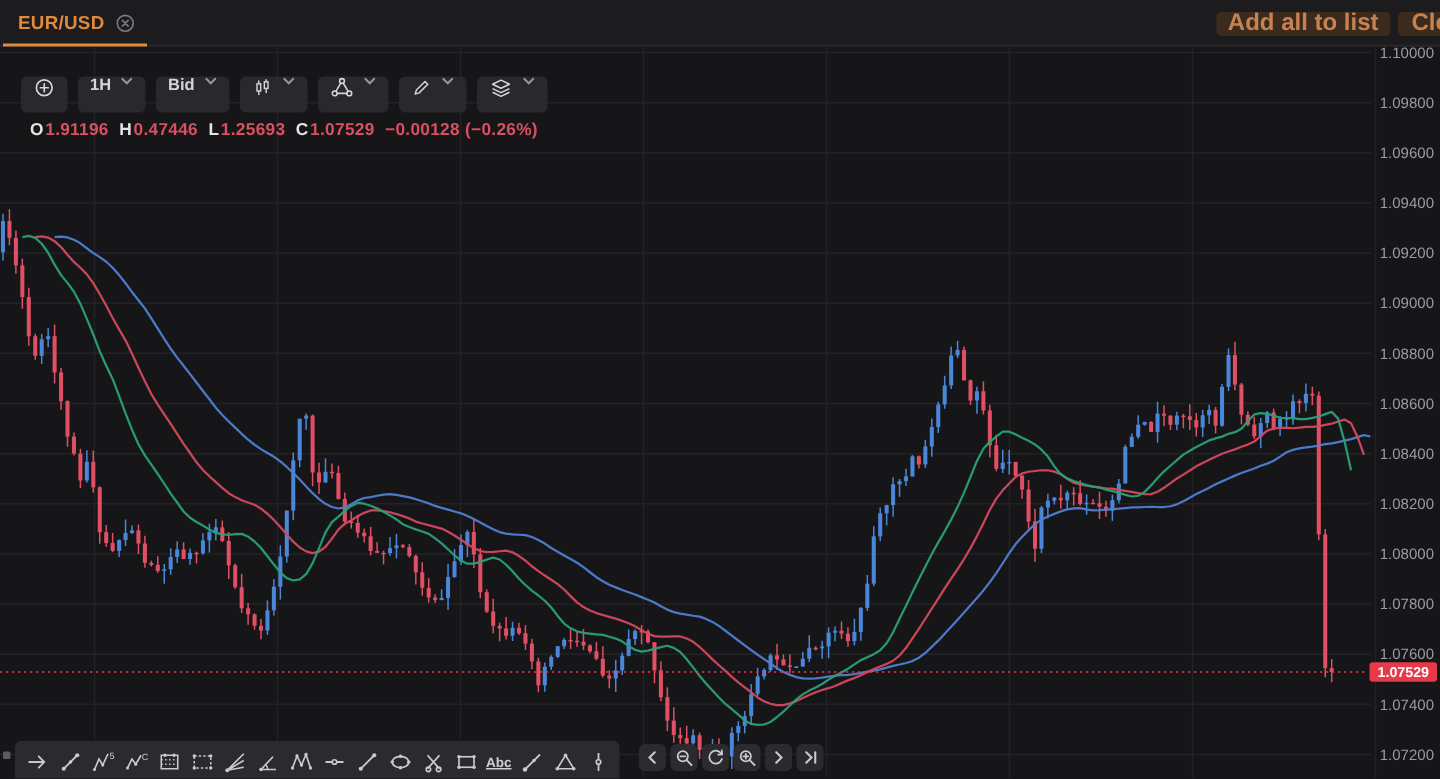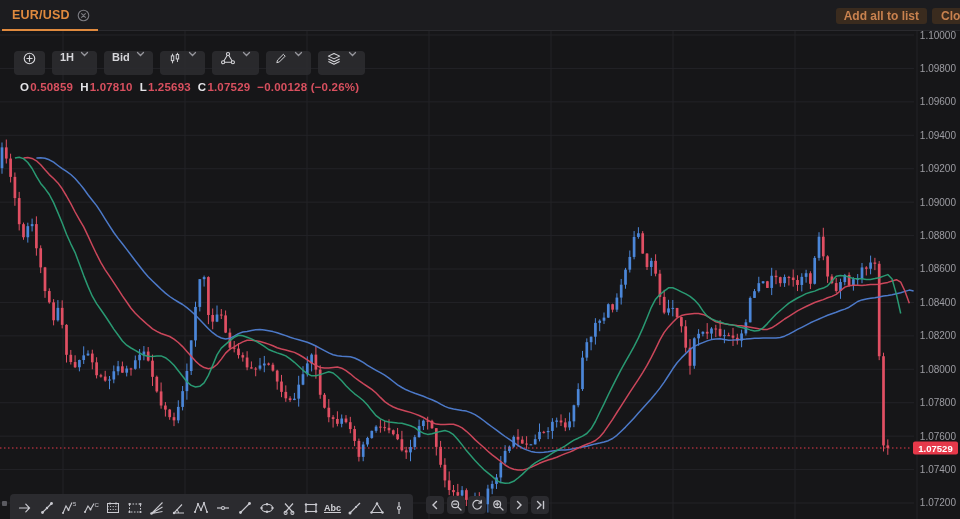"Add all to list" .hdr-btn { font-size: 12px -> 16px }
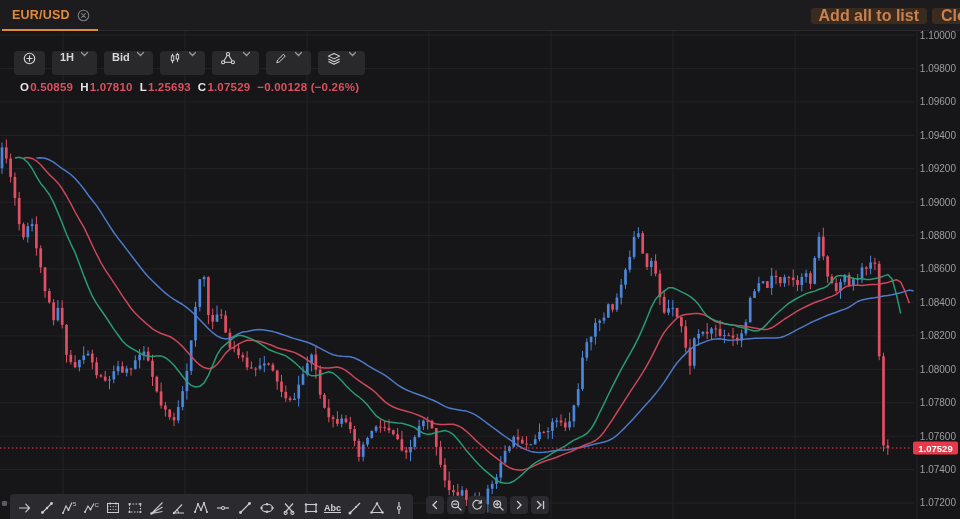"0.50859" span.val { text: 0.50859 -> 1.91196 }
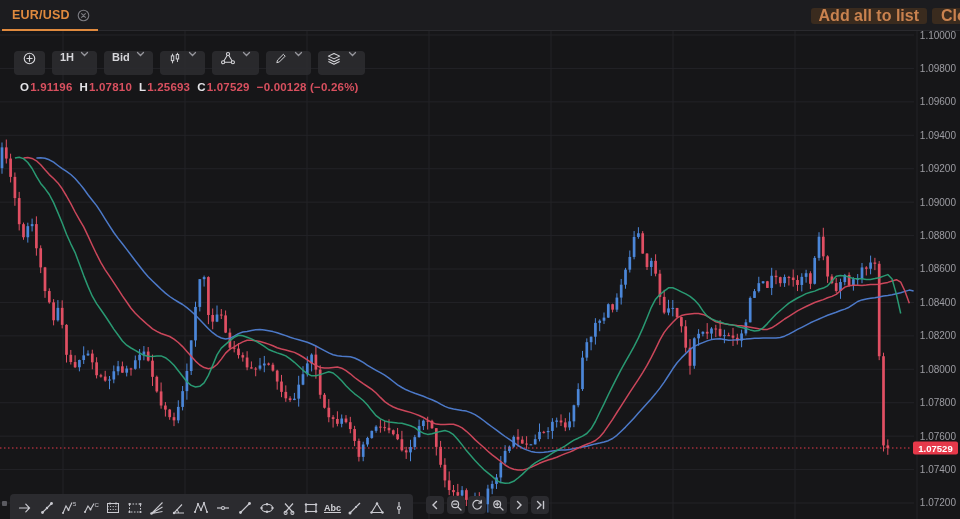"1.07810" span.val { text: 1.07810 -> 0.47446 }
